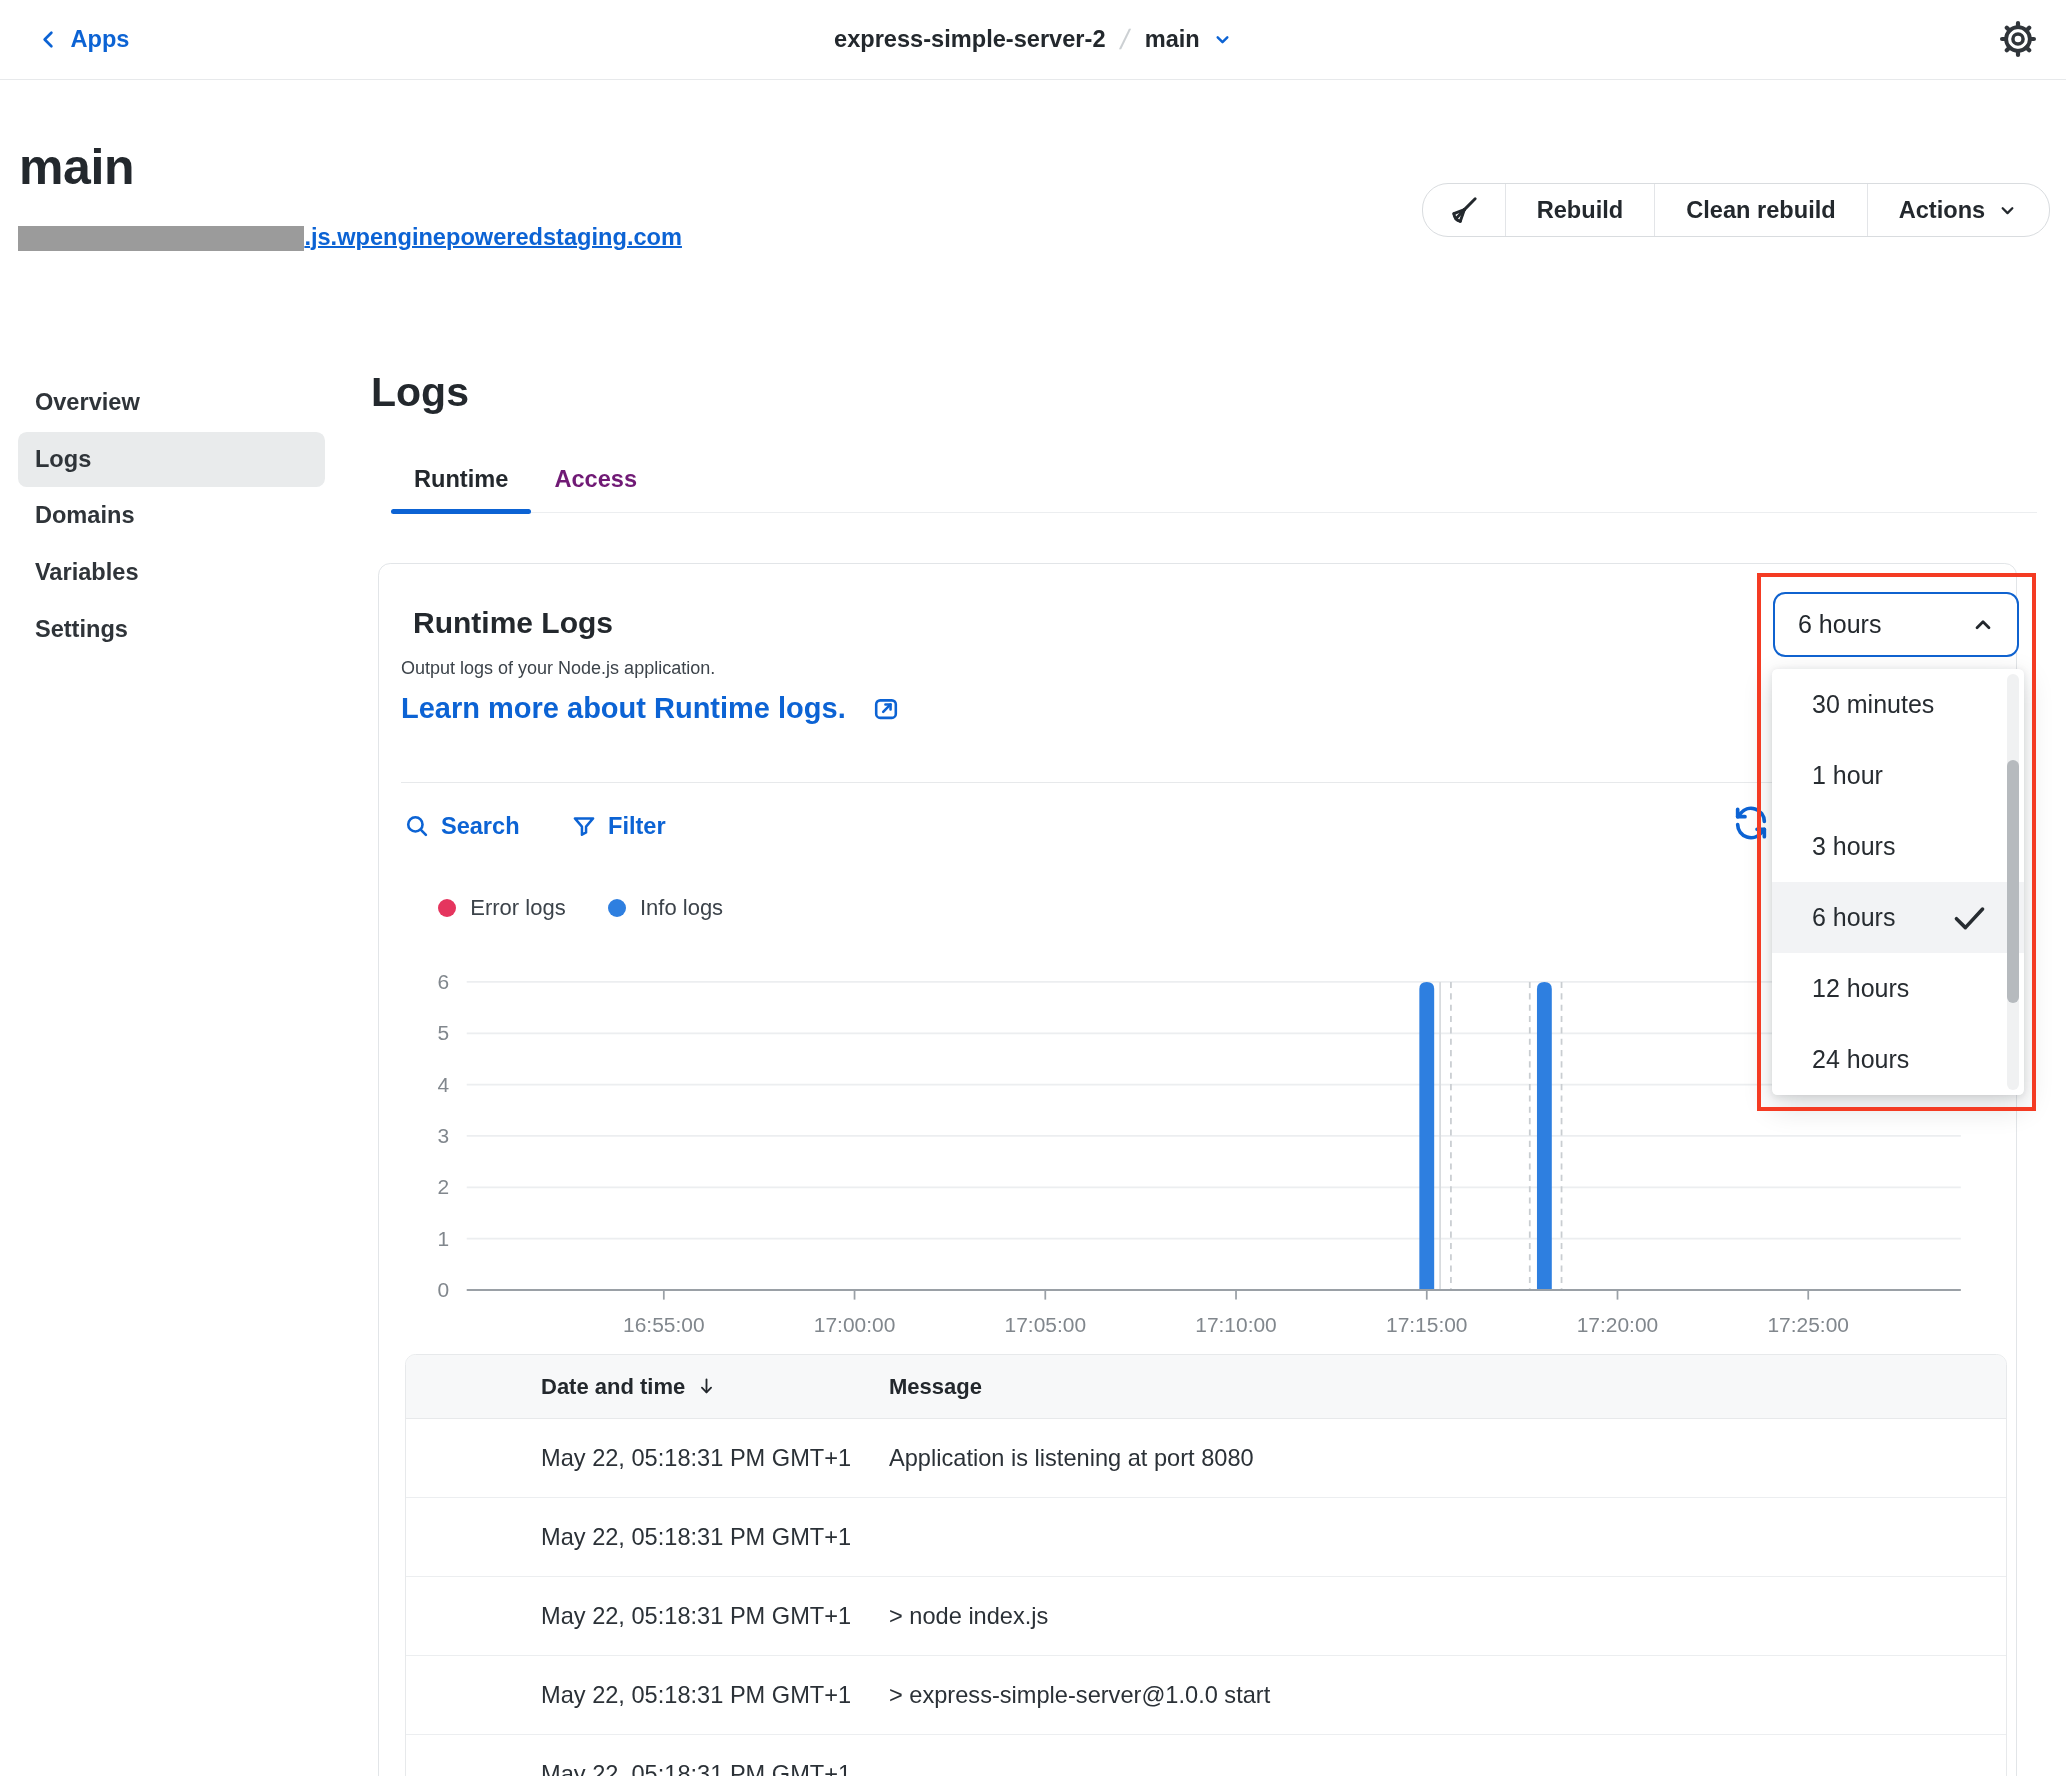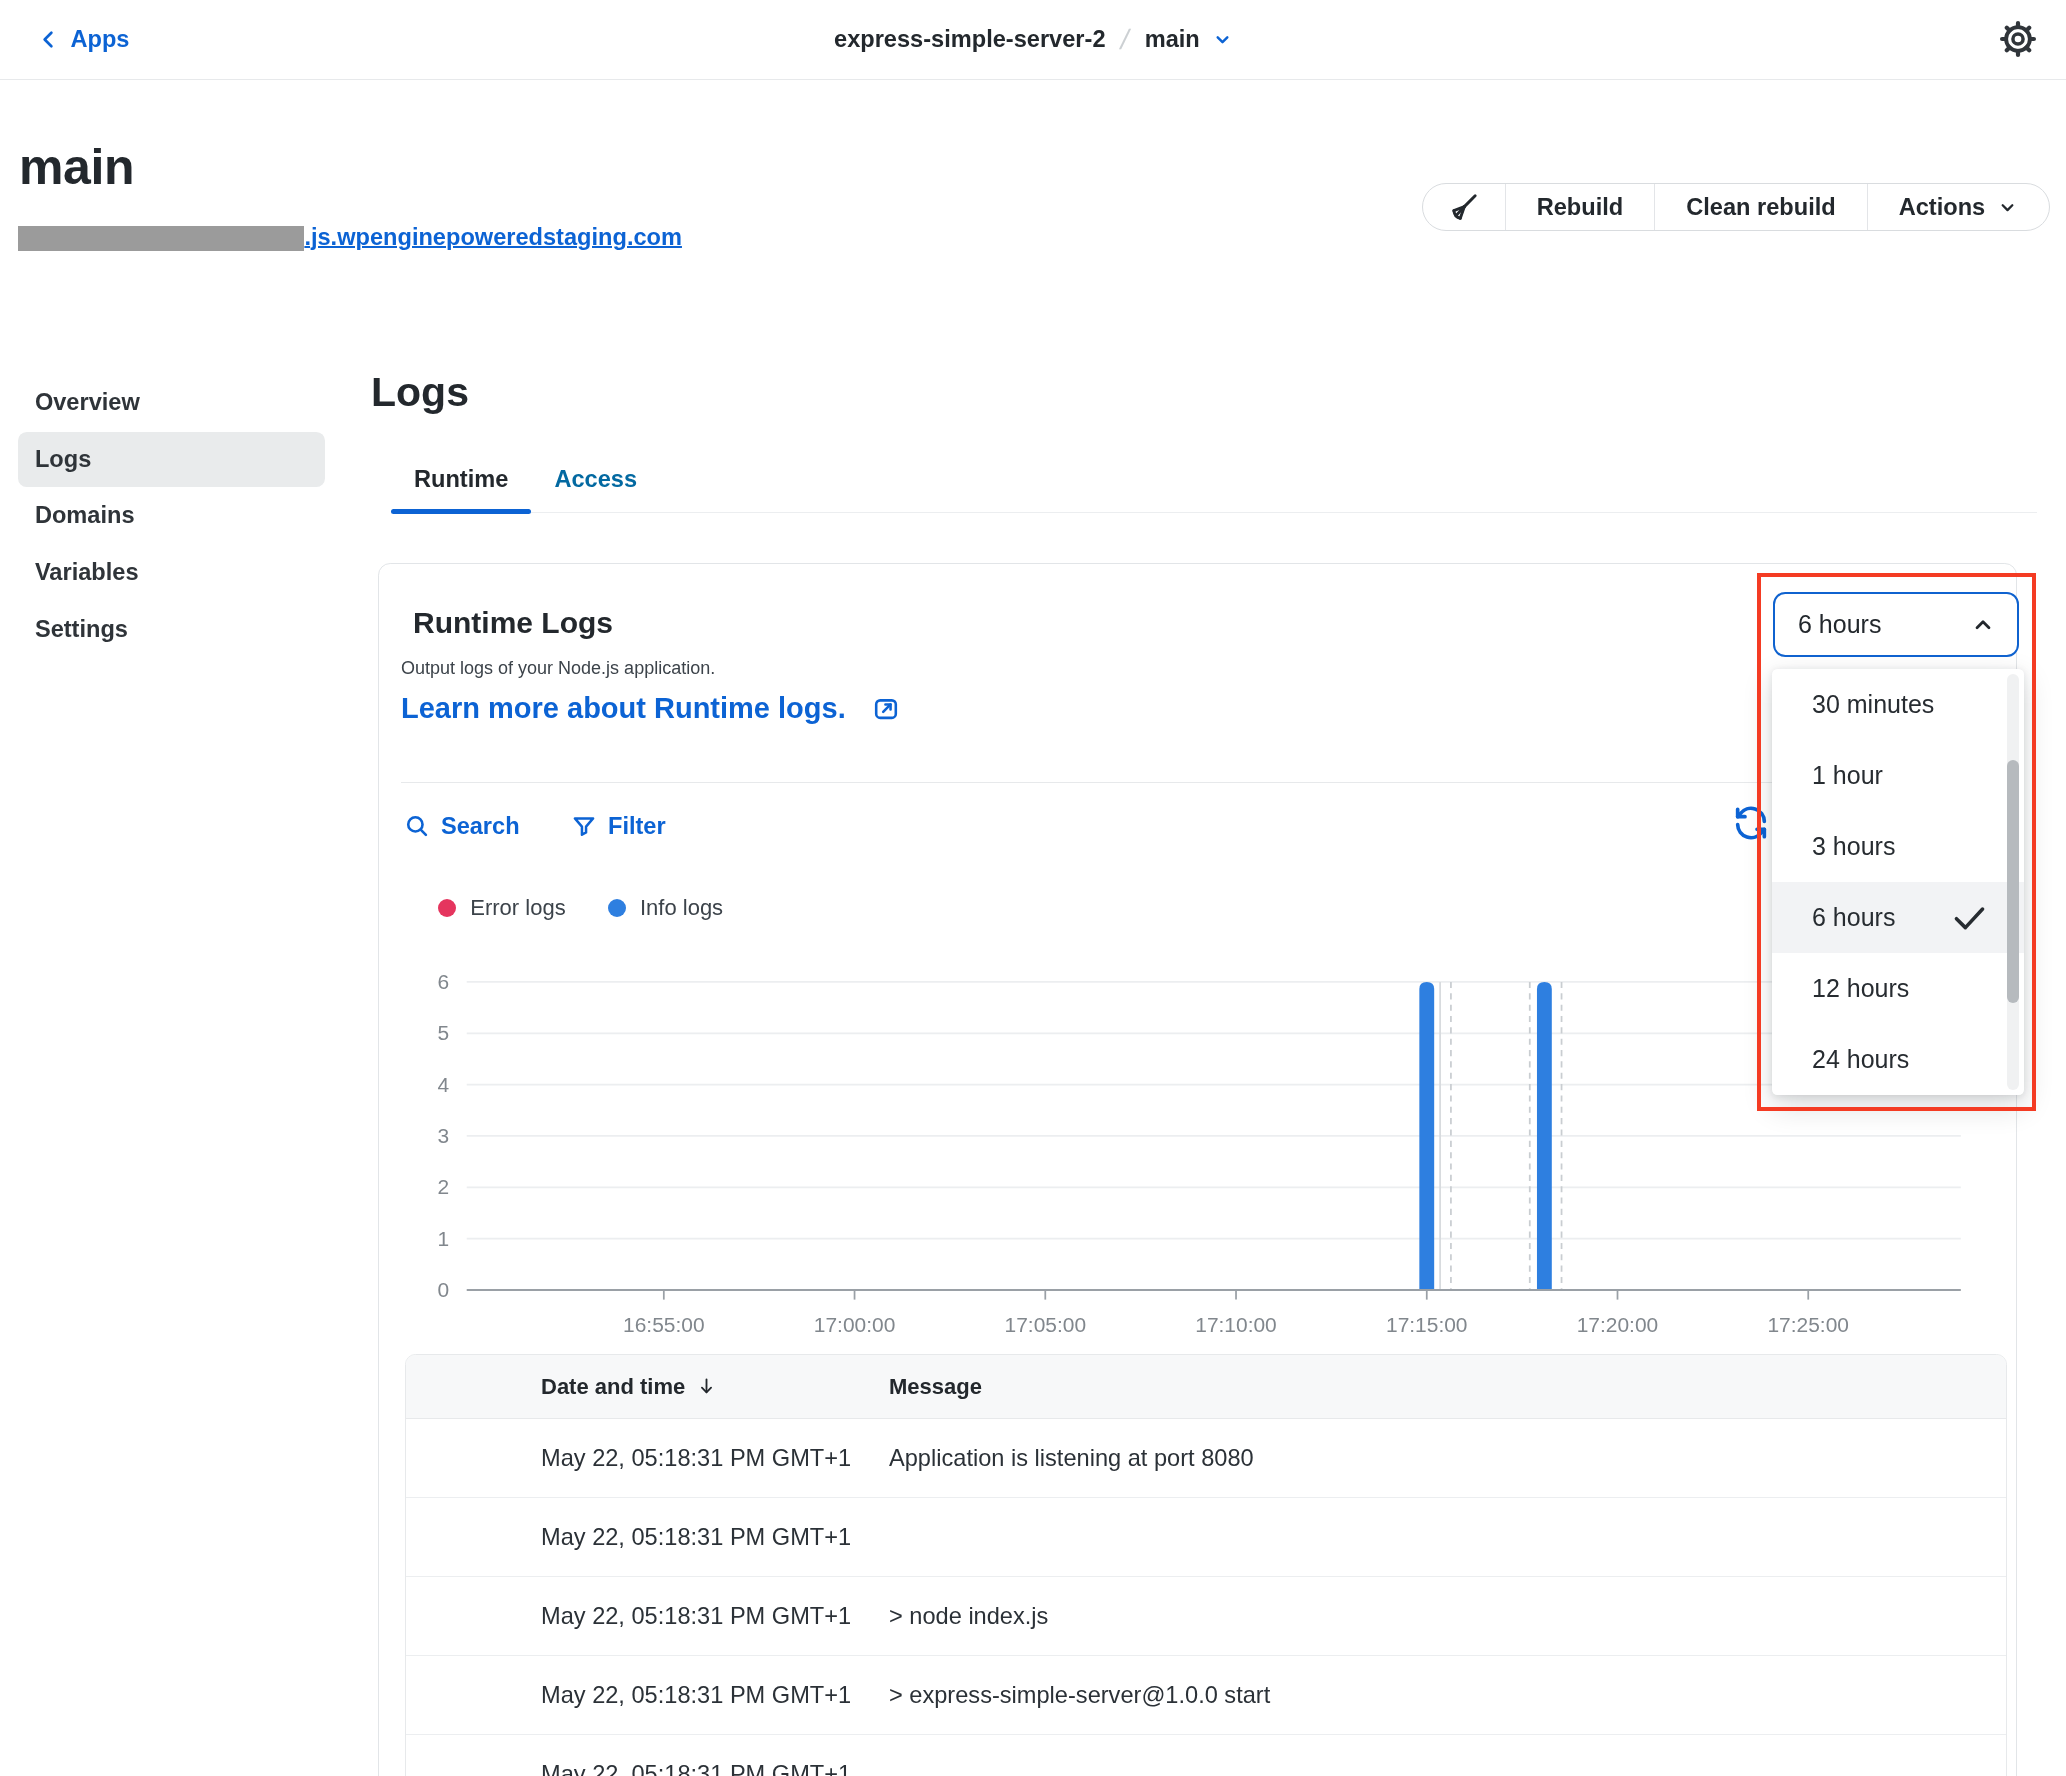"Rebuild" .toolbar { height: 48px -> 54px }
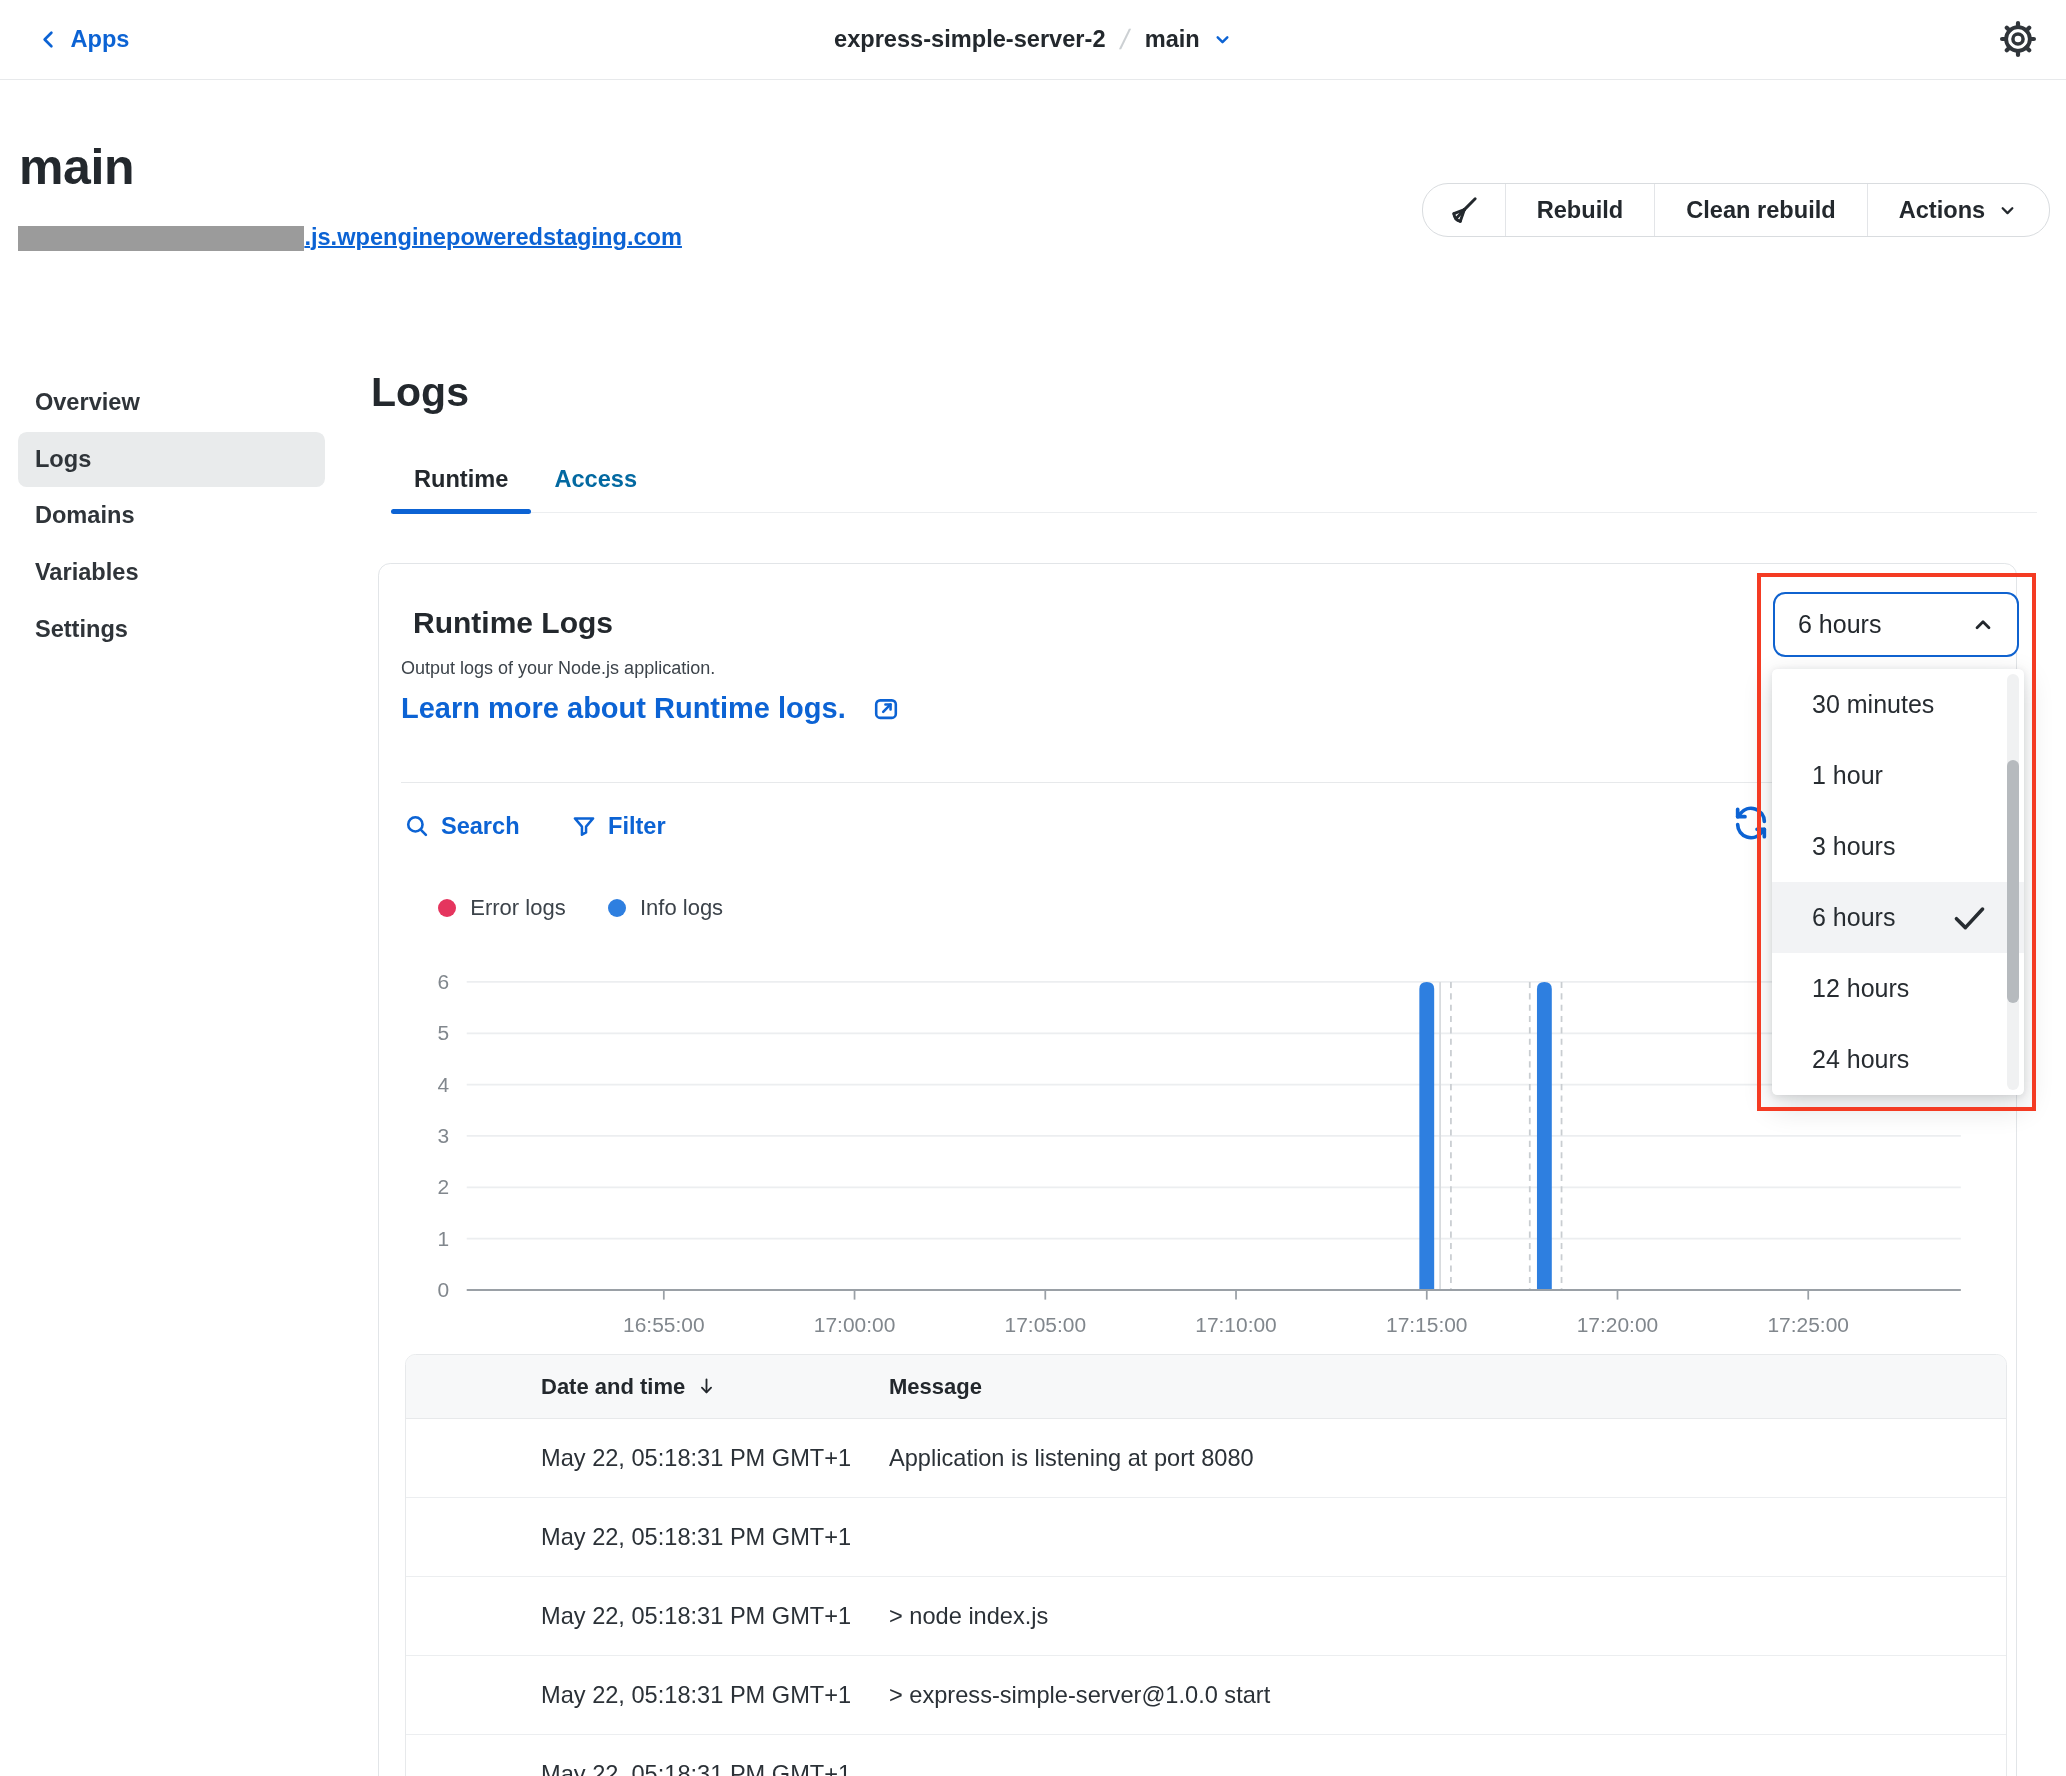"Access" .tab { color: #0369a1 -> #701a75 }
